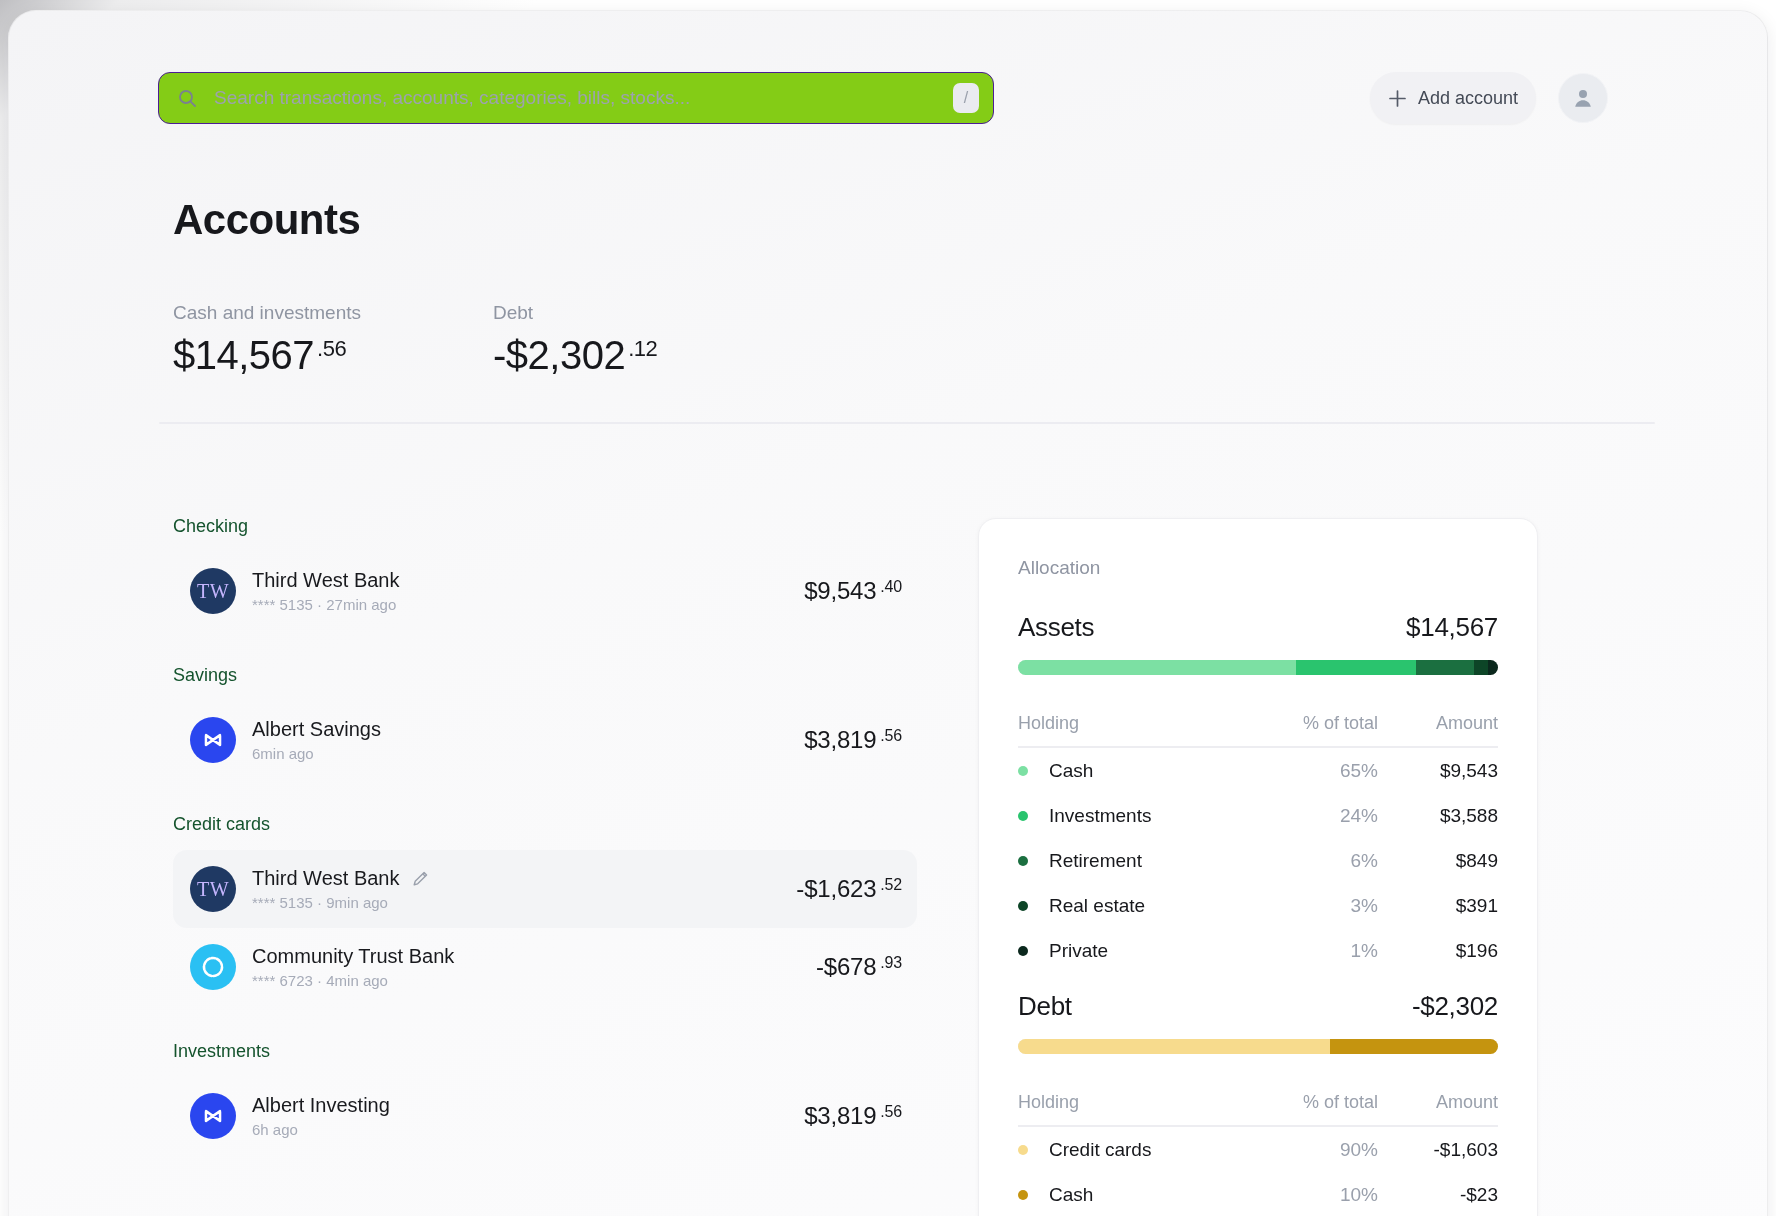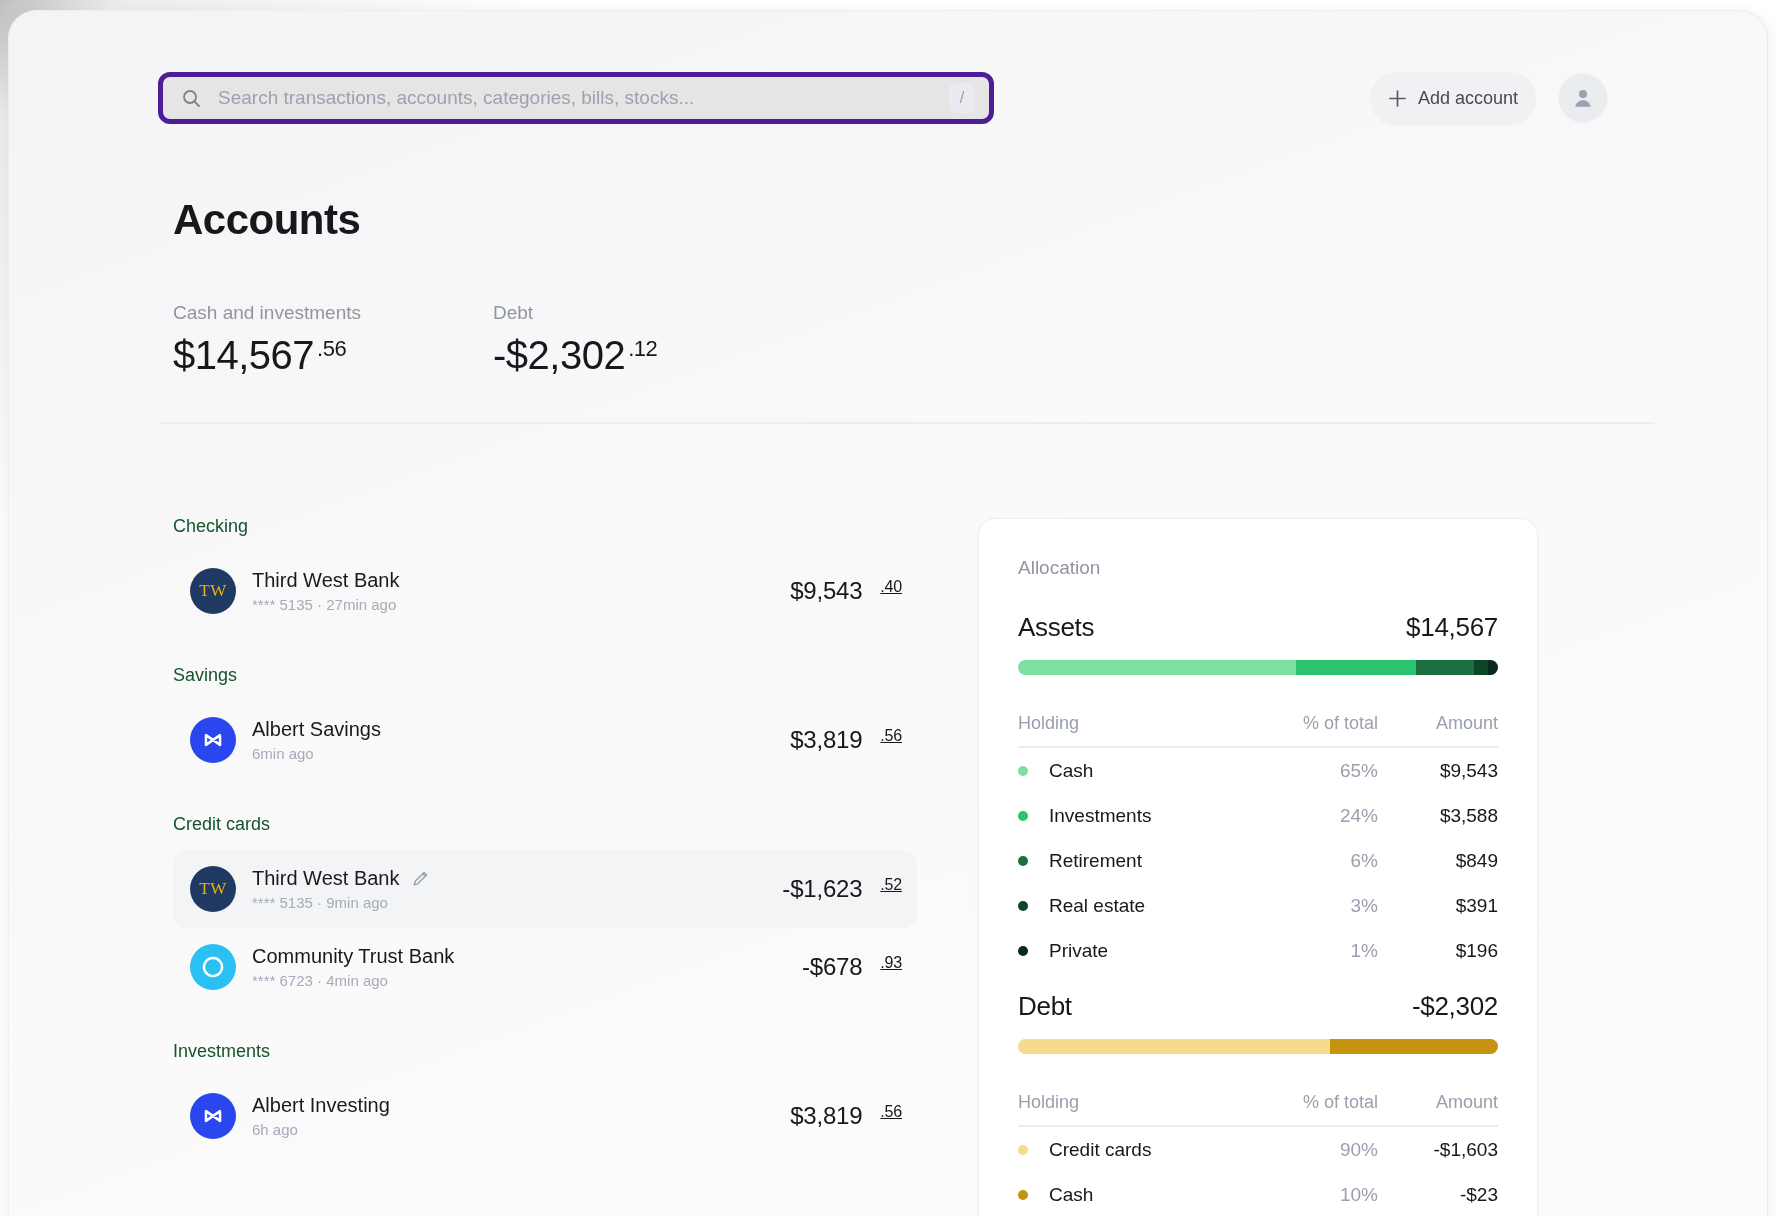"Search transactions, accounts," .search-bar { background: #e5e5e5 -> #84cc16; border: 5px solid #4c1d95 -> 1px solid #4c1d95 }
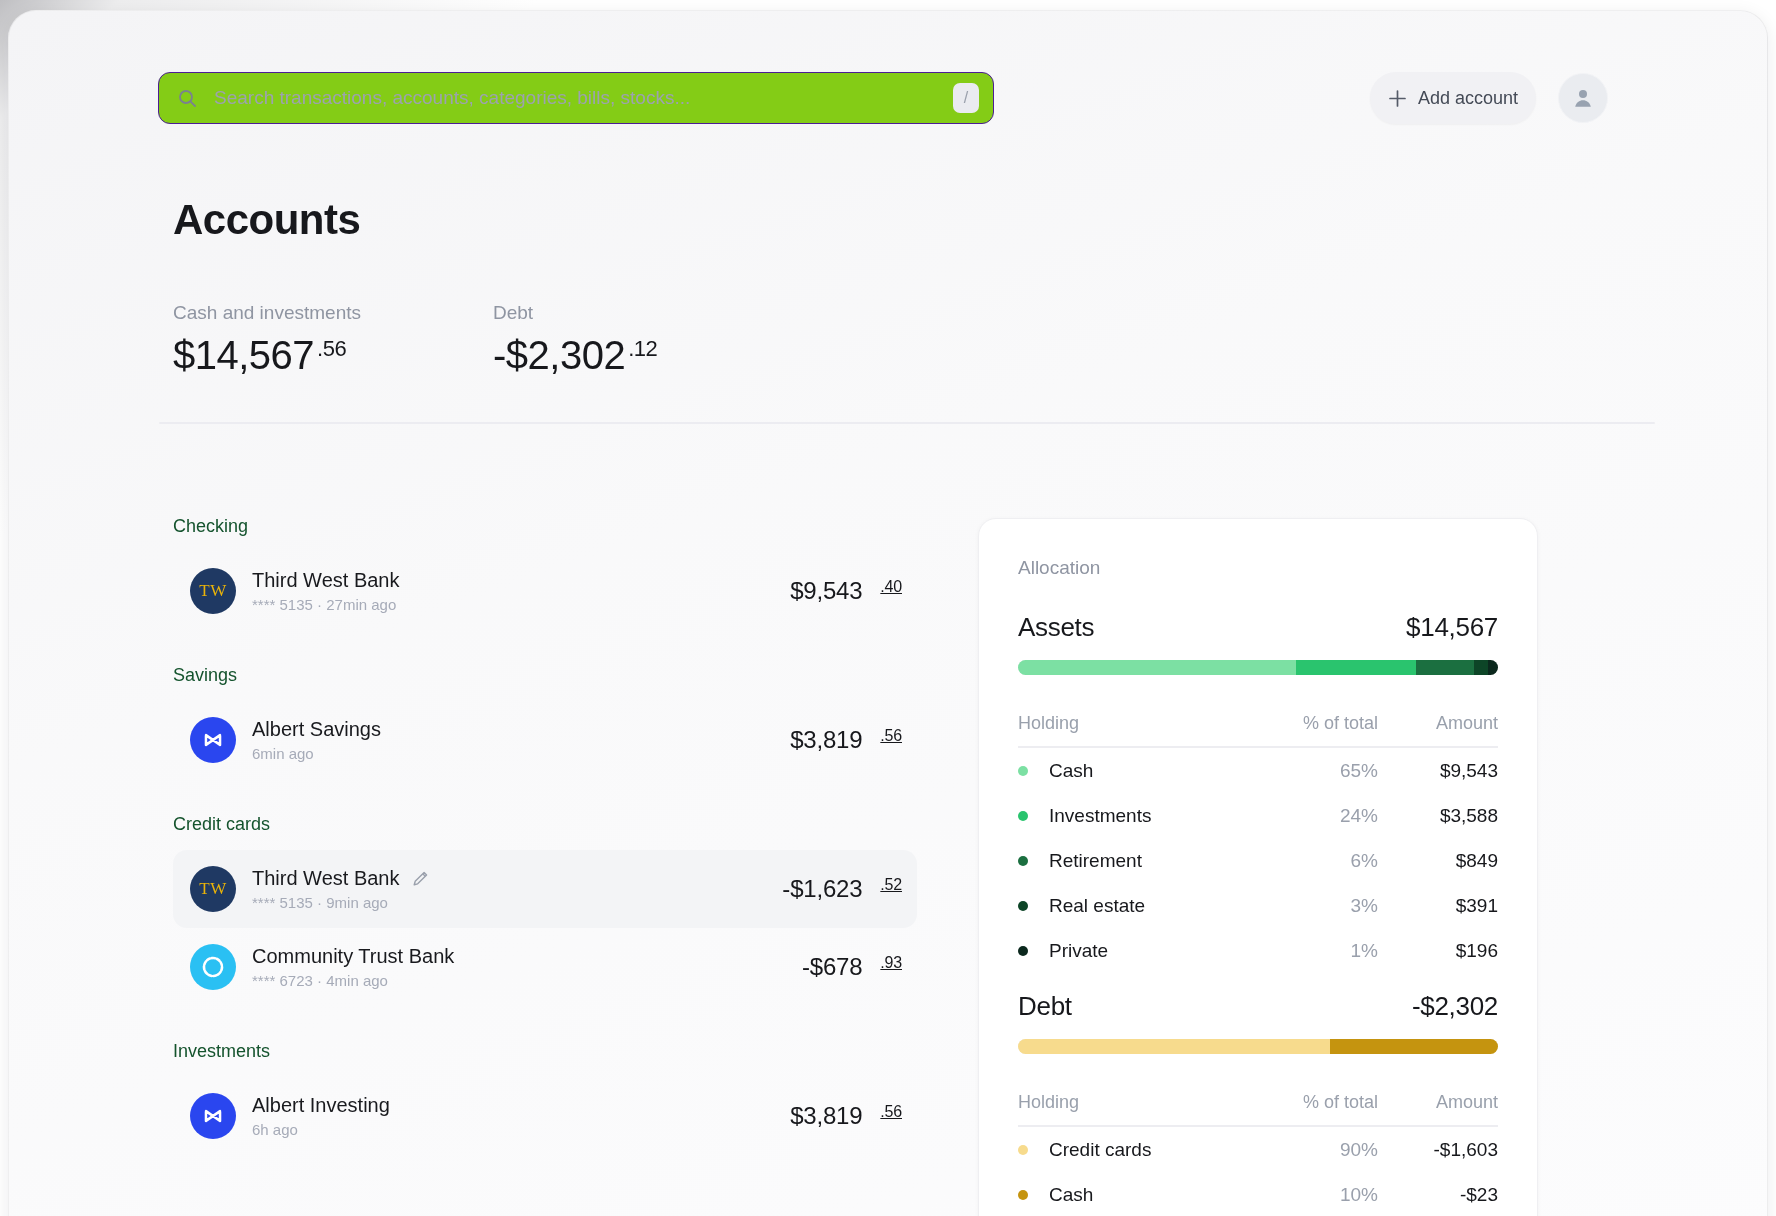"TW" .badge.tw { color: #eab308 -> #c4b5fd; font-size: 17px -> 20px }
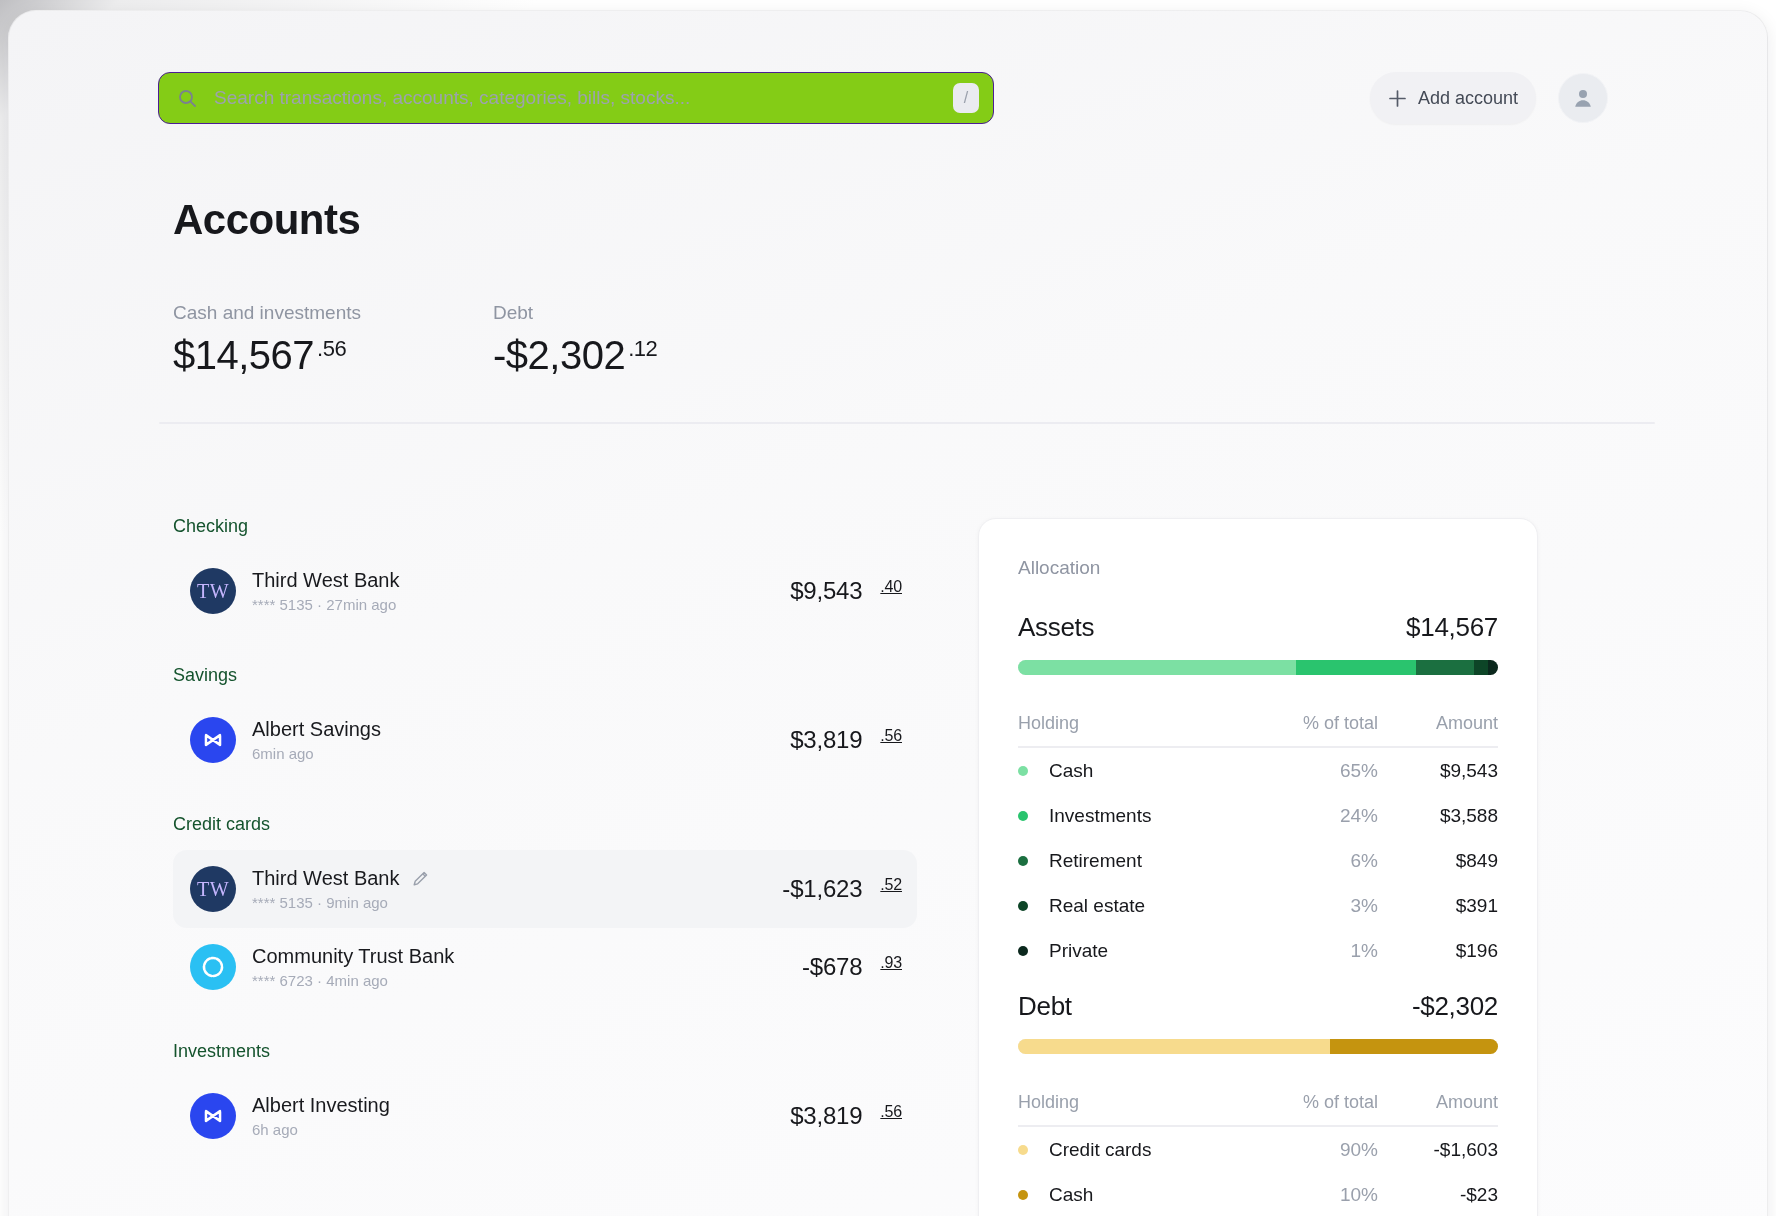".40" .acc-amount .cents { margin-left: 18px -> 4px; text-decoration: underline -> none }
